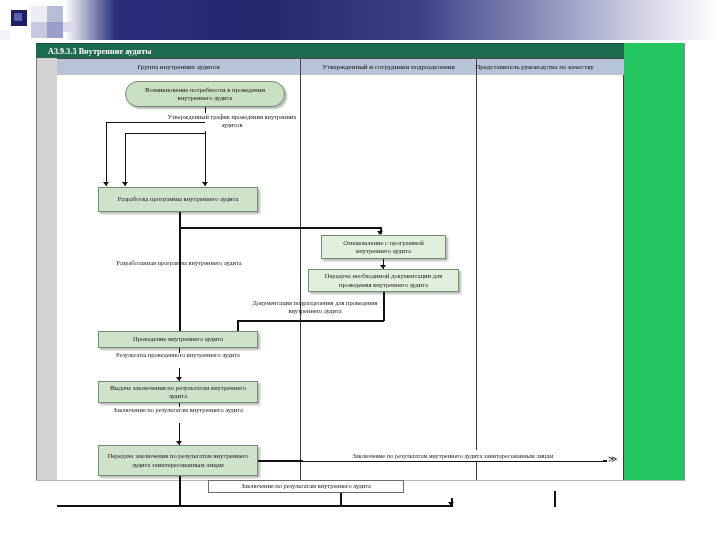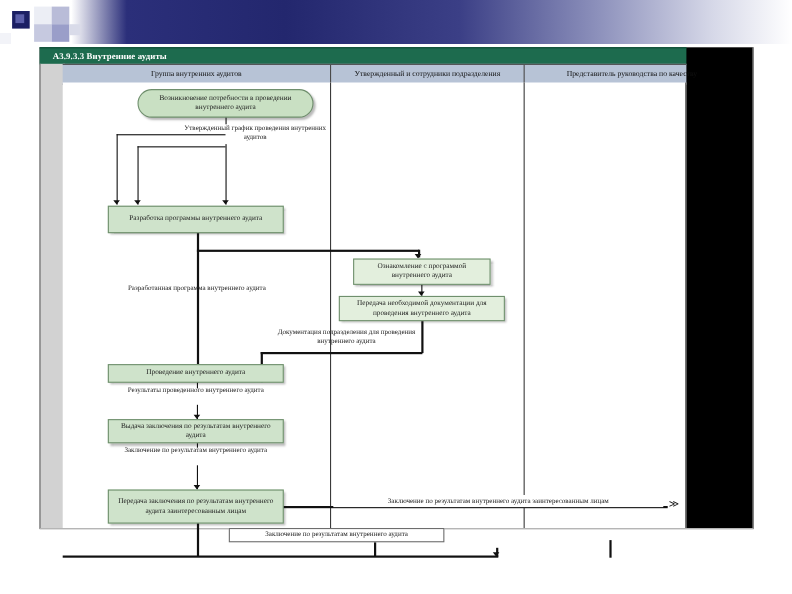"А3.9.3.3 Внутренние аудиты" #slide { background: #000000 -> #22c55e }
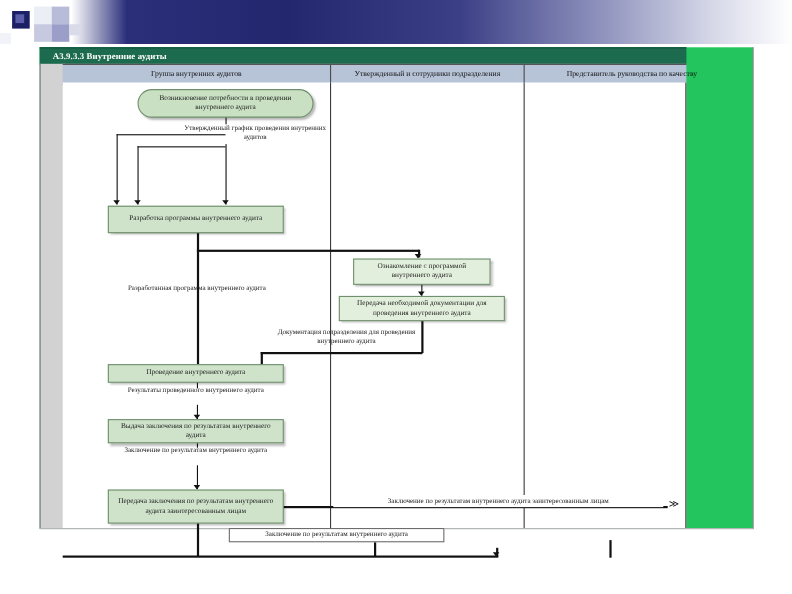"Представитель руководства по качеству" #lane-head .c3 { left: 444px -> 404px }
